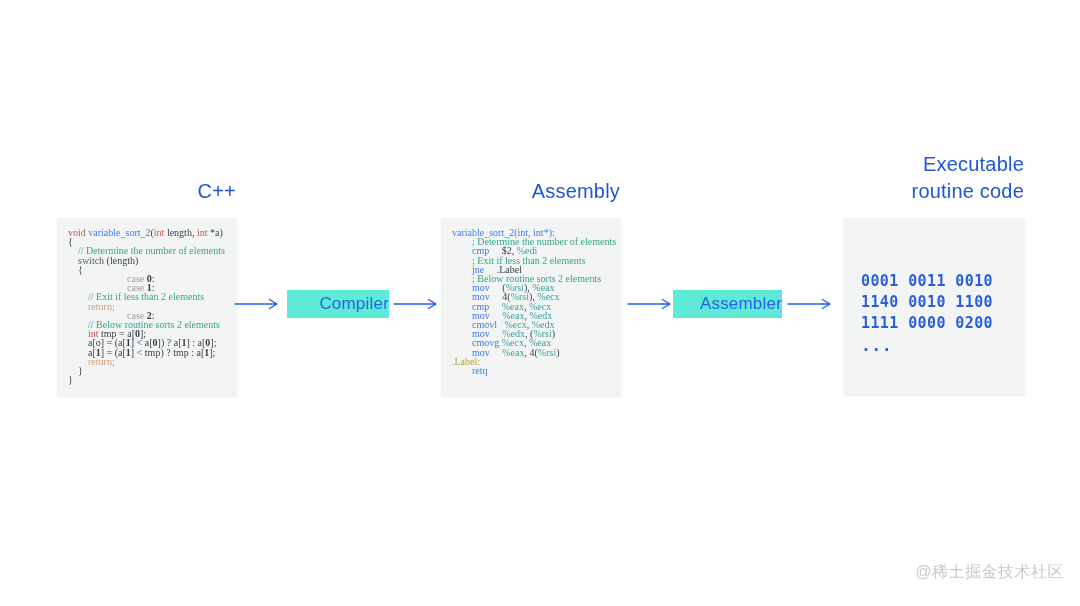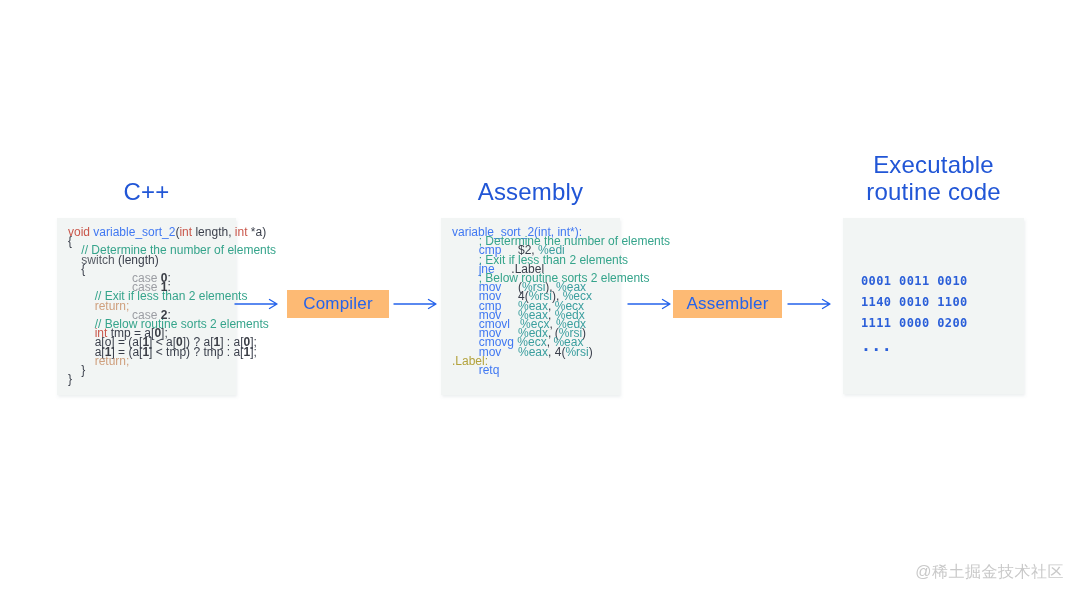"Executable" .stage-title { font-size: 24px -> 20px; text-align: center -> right }
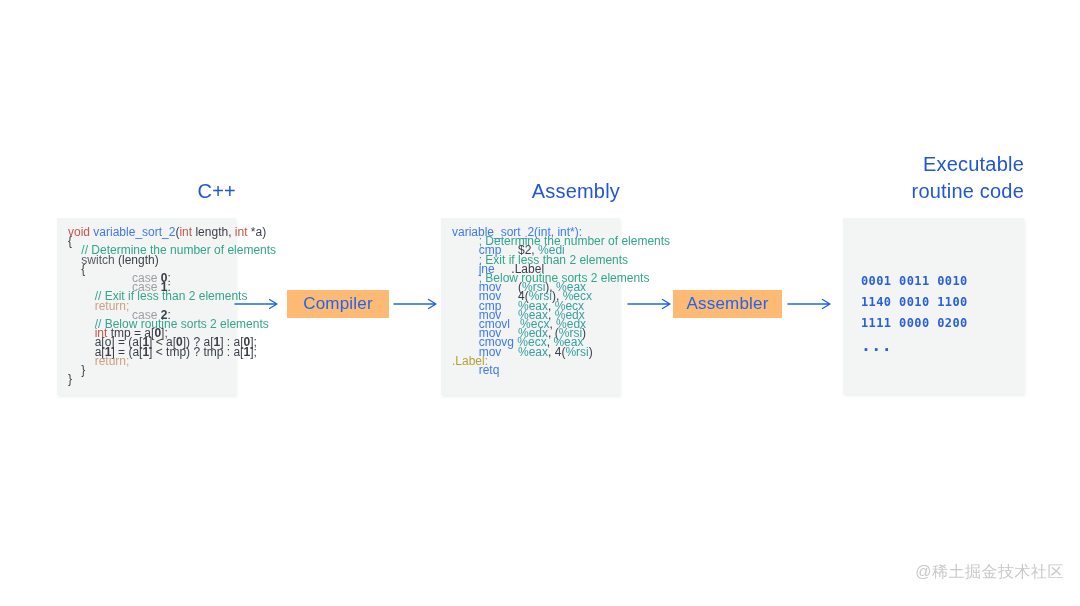"void variable_sort_2(int length, int *a)" .code { font-family: Liberation Sans, sans-serif -> Liberation Serif, serif; font-size: 12px -> 10px }
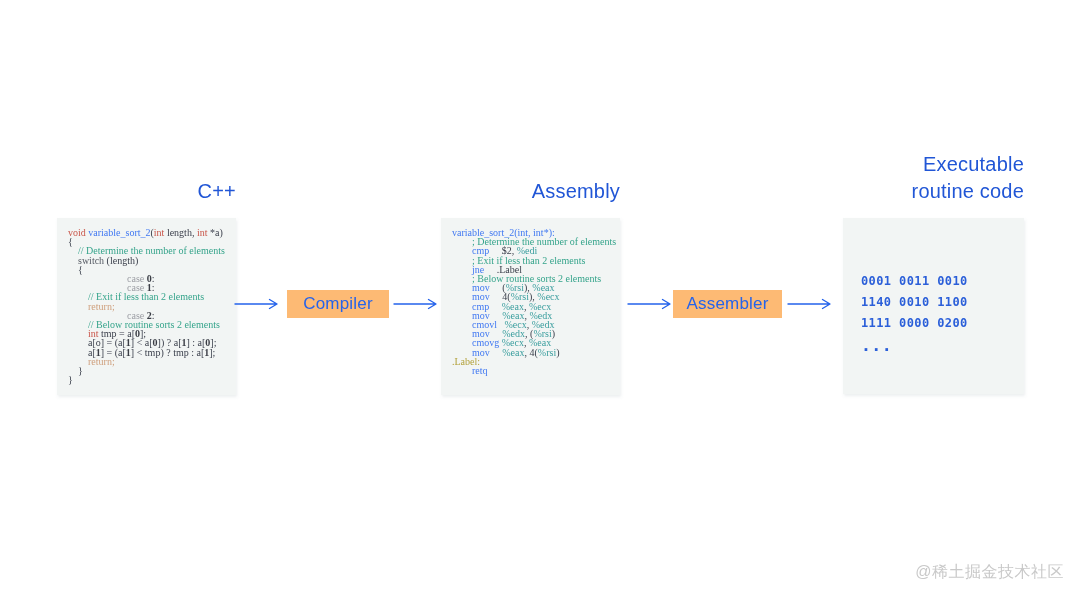"0001 0011 0010" .binary-block { font-size: 12px -> 15px }
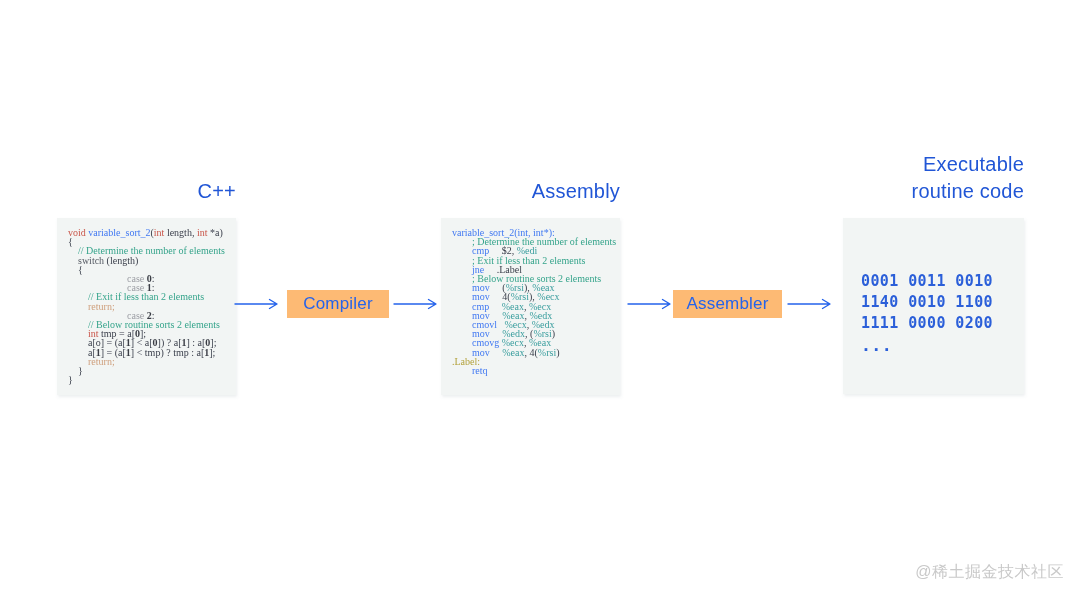"Compiler" .transform-box { background: #fdba74 -> #5eead4; justify-content: center -> flex-end }
